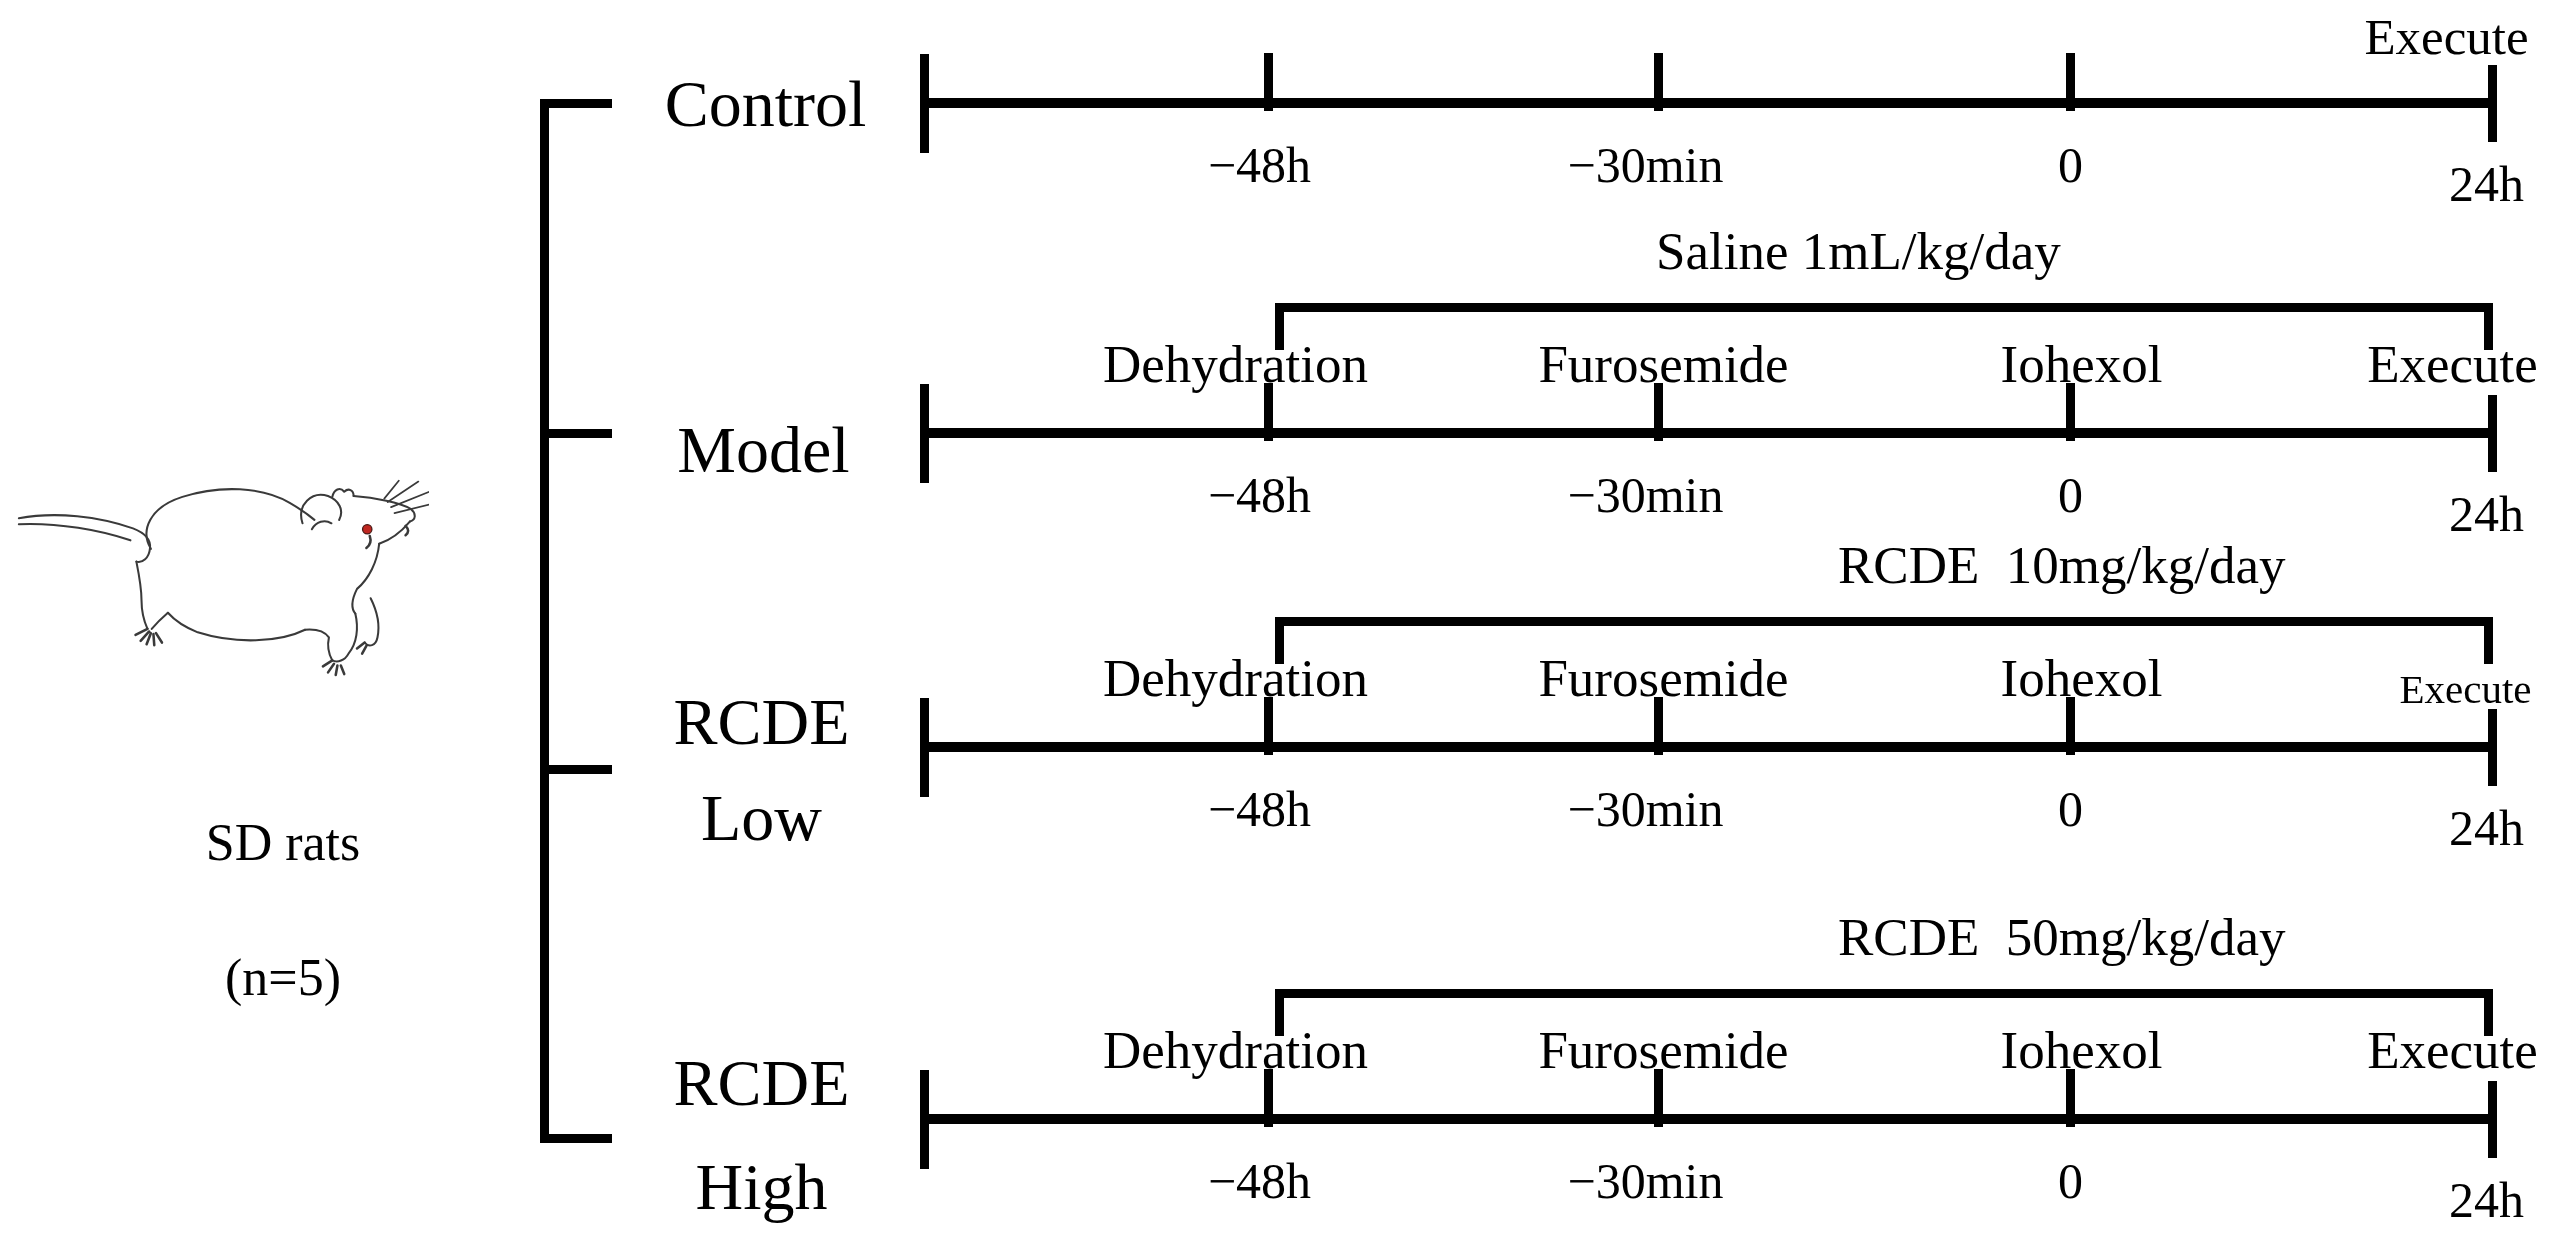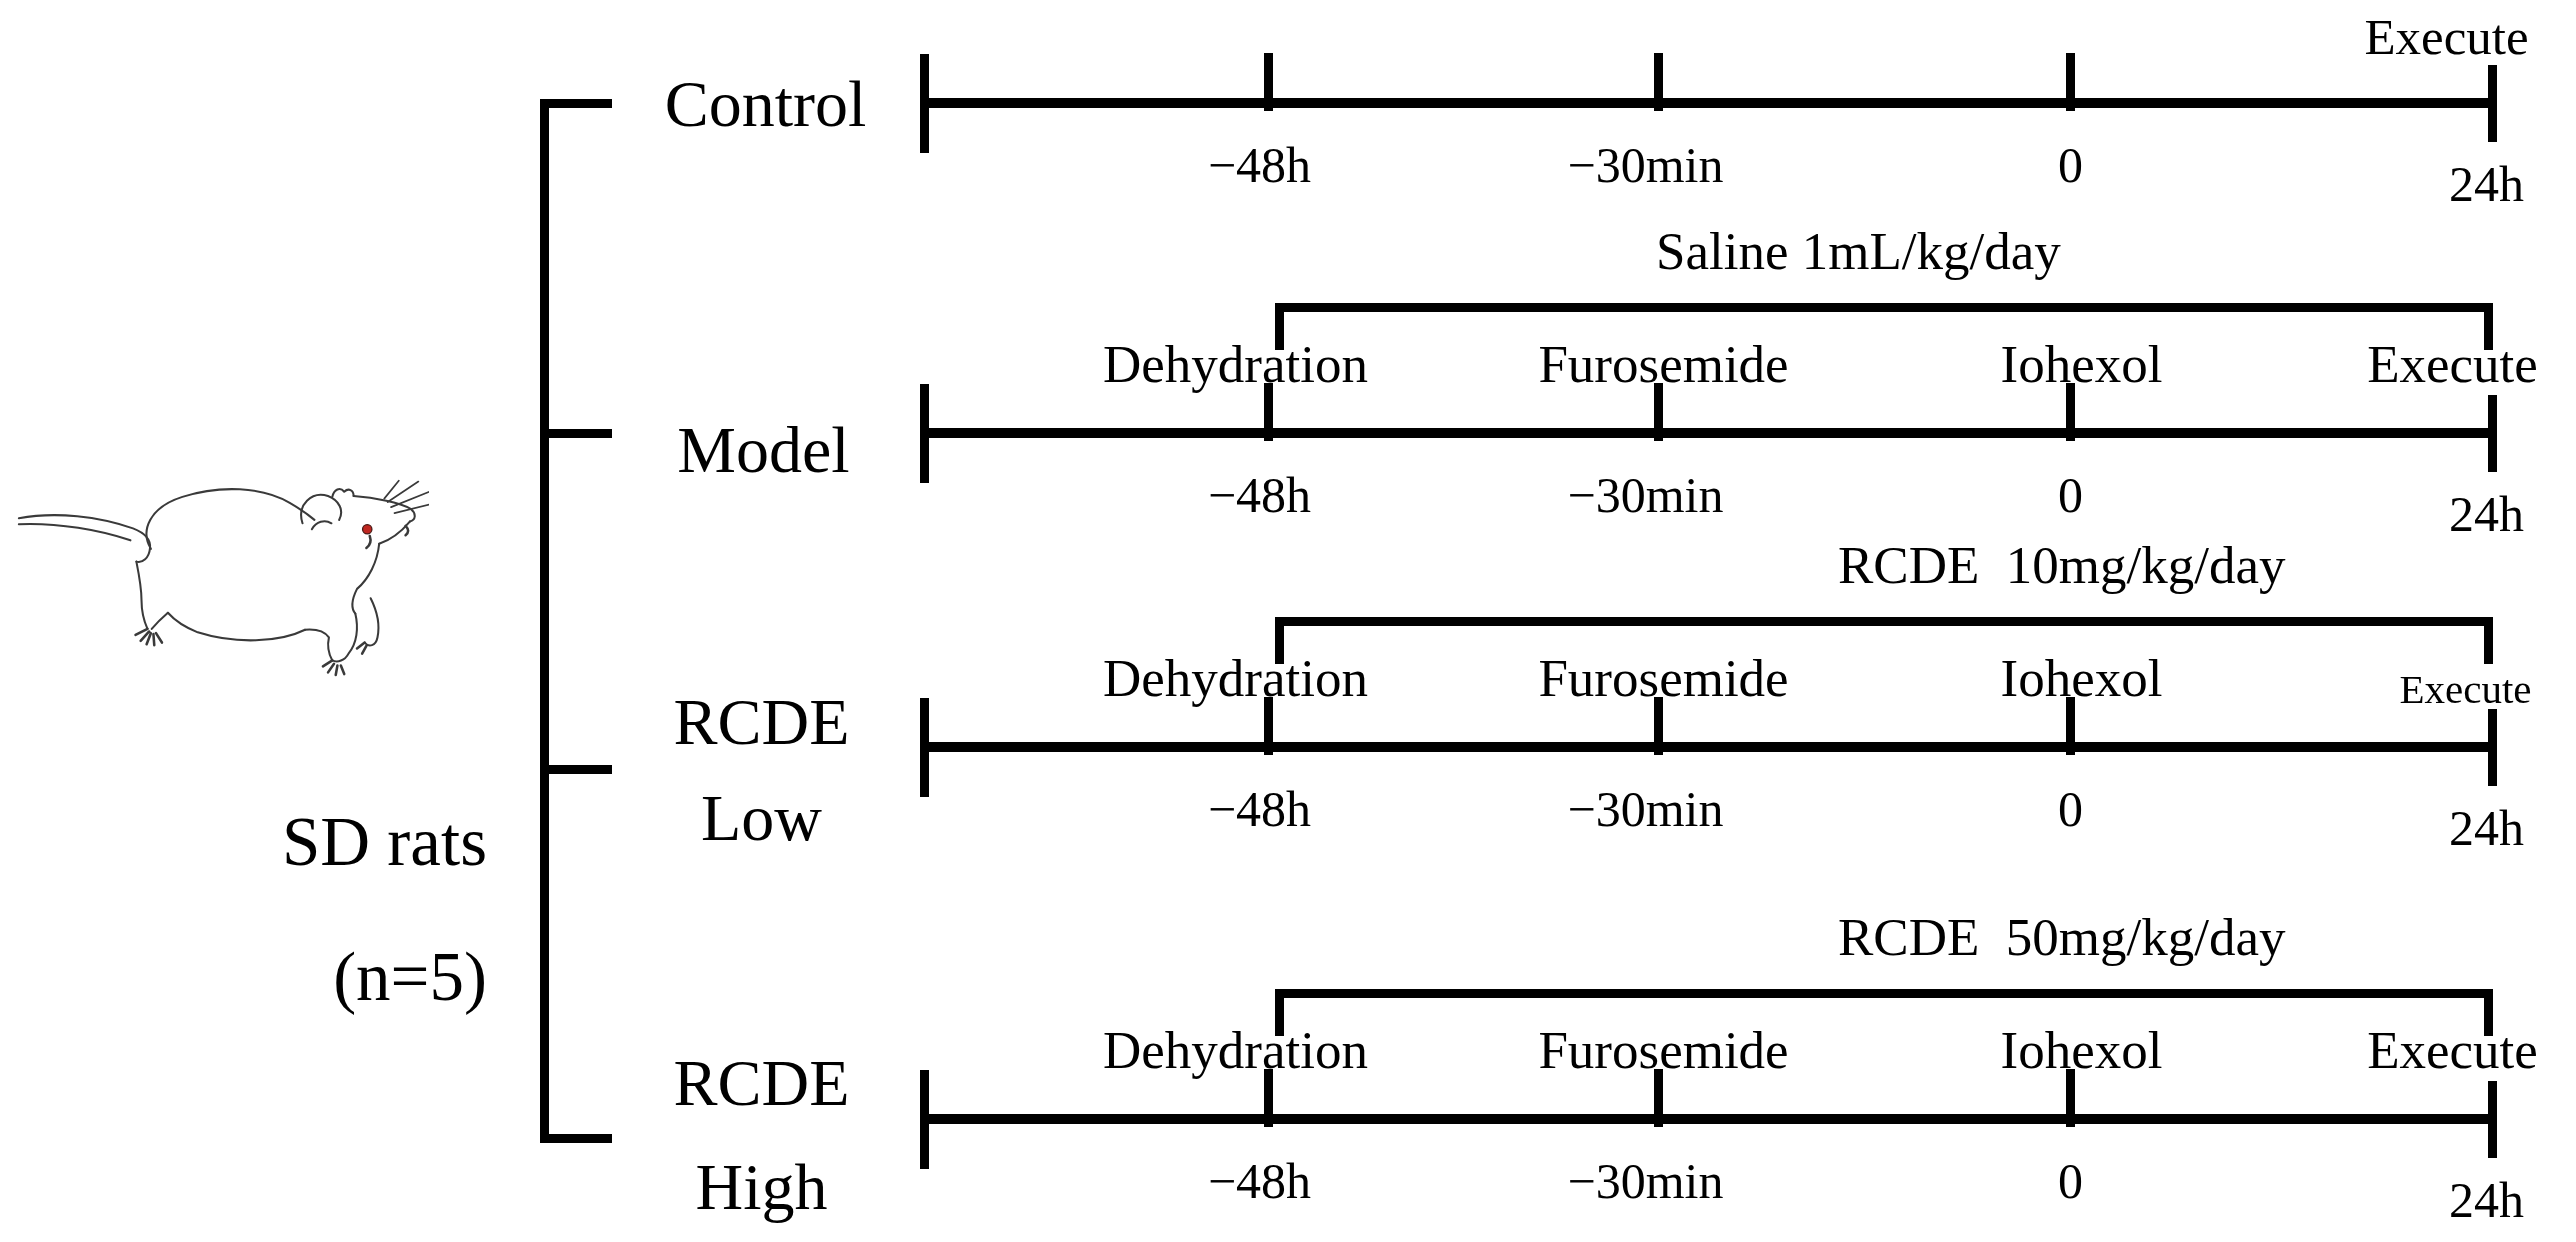"SD rats" .subject-line { font-size: 69px -> 52px; left: 61px -> 70px; text-align: right -> center }
